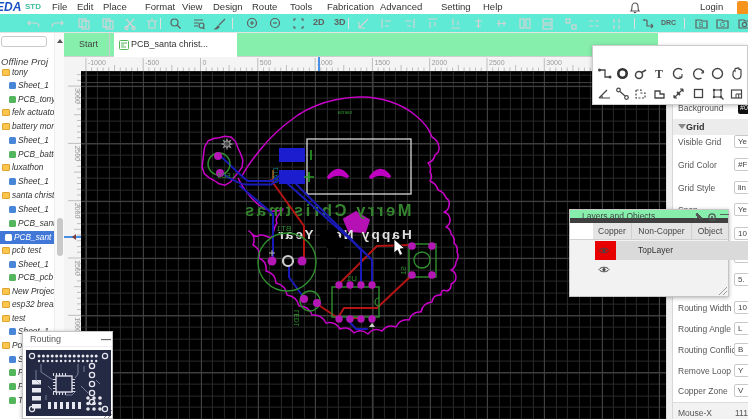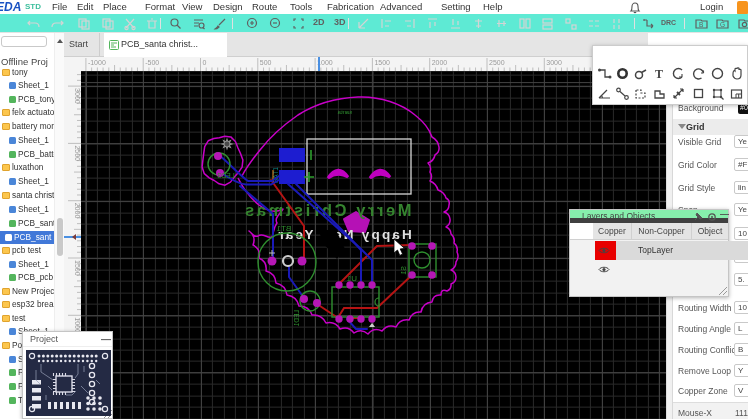"Start" #tabbar { background: #e5e5e5 -> #86efac; left: 54px -> 64px }
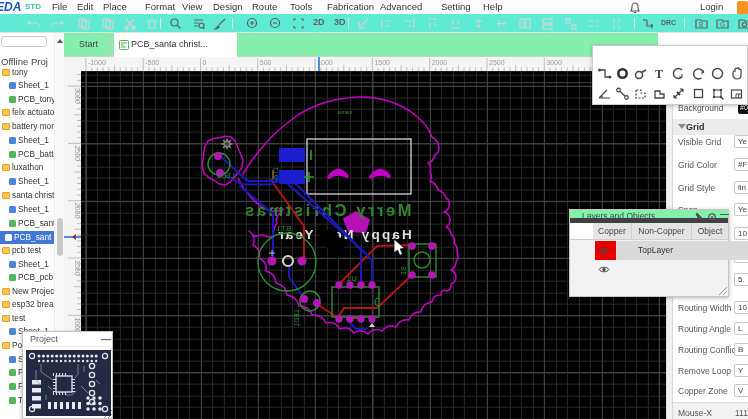"Offline Proj" #leftpanel { font-style: none -> italic }
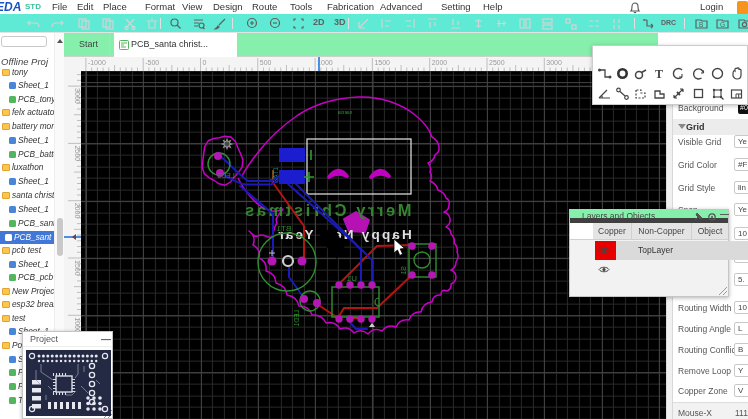"Project" div.title { text: Project -> Routing }
